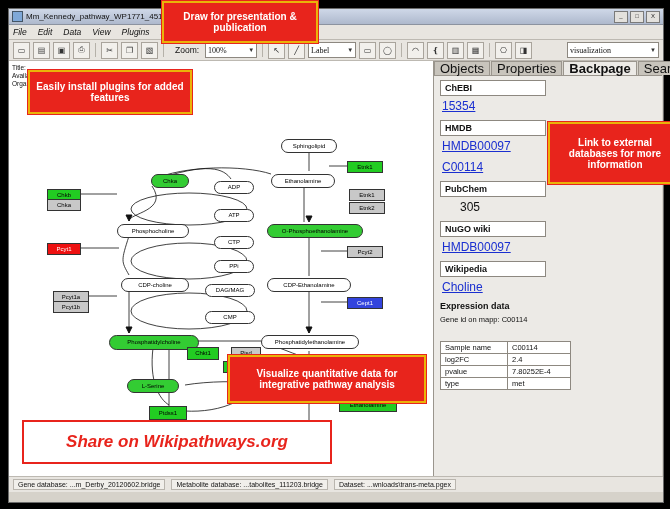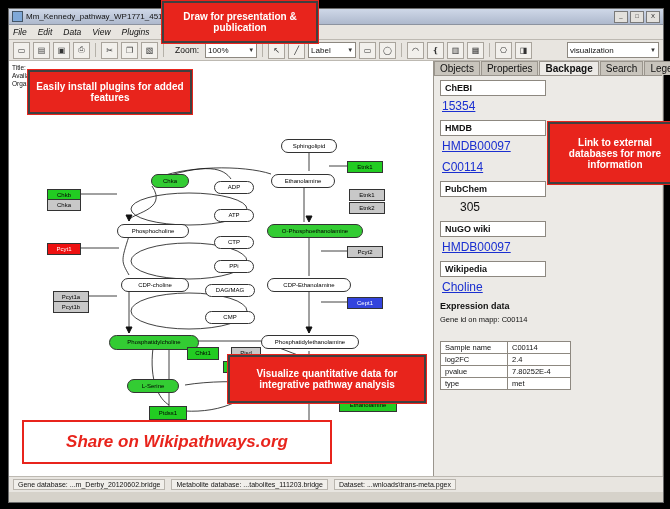"Draw for presentation & publication" .callout { border: 2px solid #404040 -> 2px solid #eab308 }
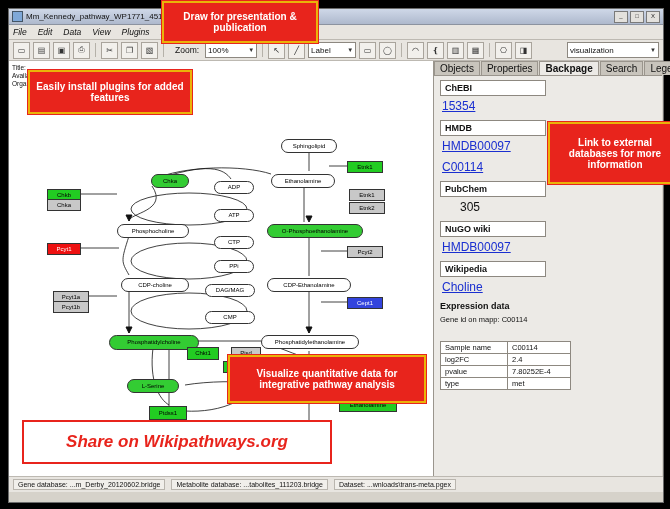"100%" .combo { font-family: none -> Liberation Serif, serif }
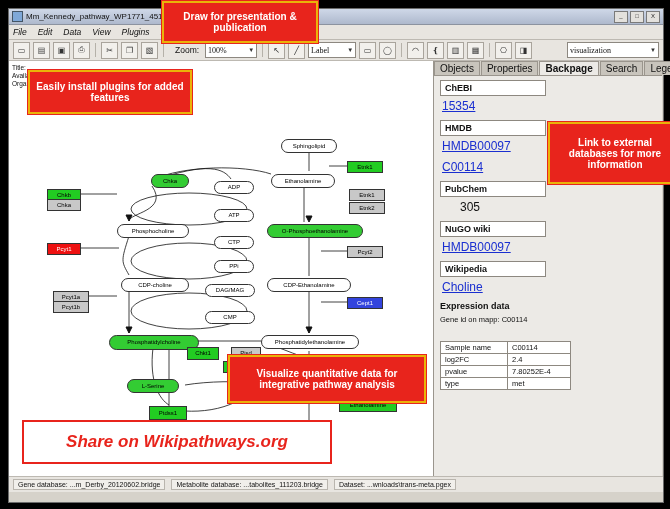"Objects" .tabs { font-size: 10px -> 13px }
